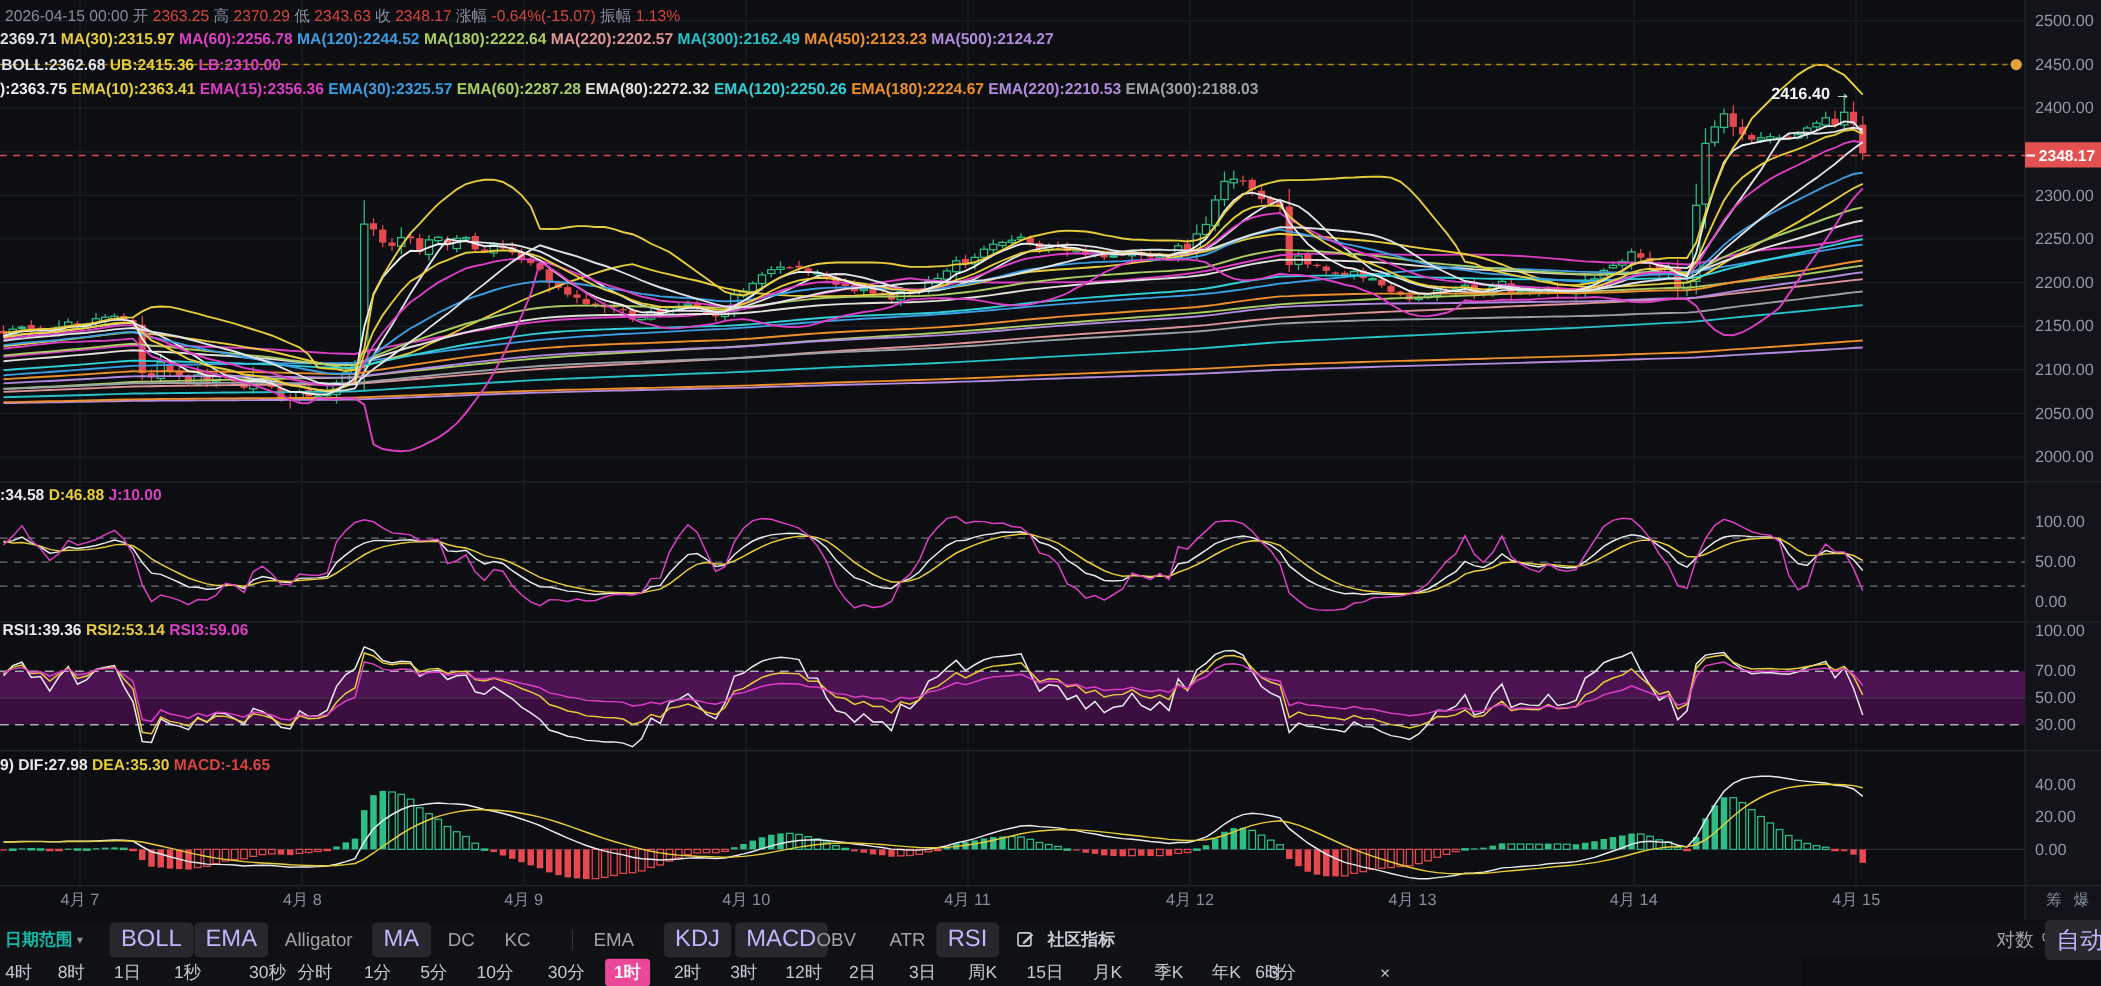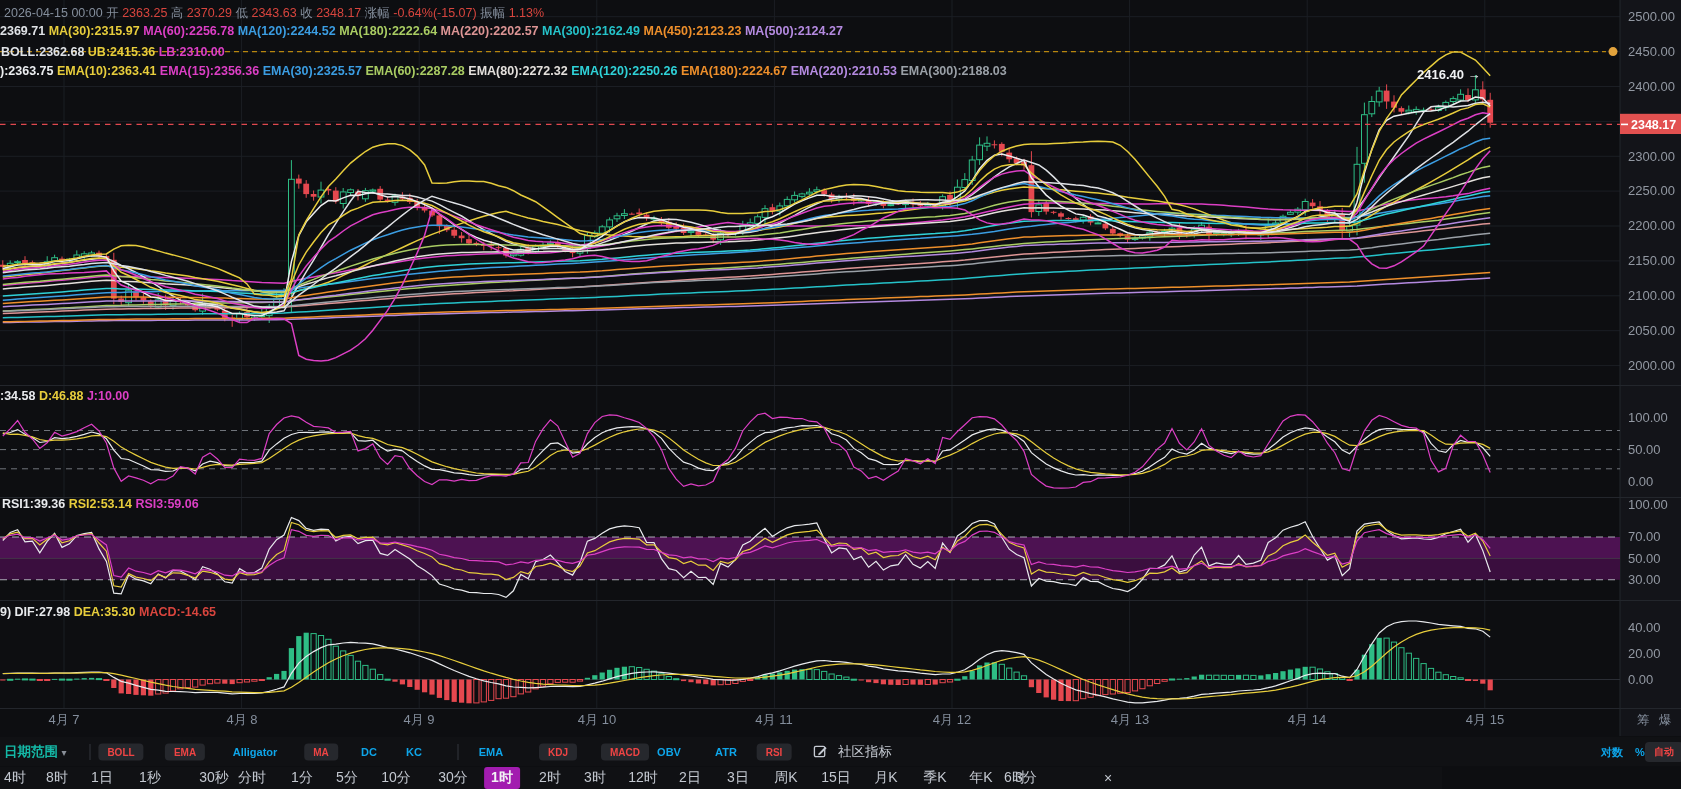"BOLL" .tbtn { color: #ef4444 -> #c4b5fd; font-size: 10px -> 19px; font-weight: bold -> normal }
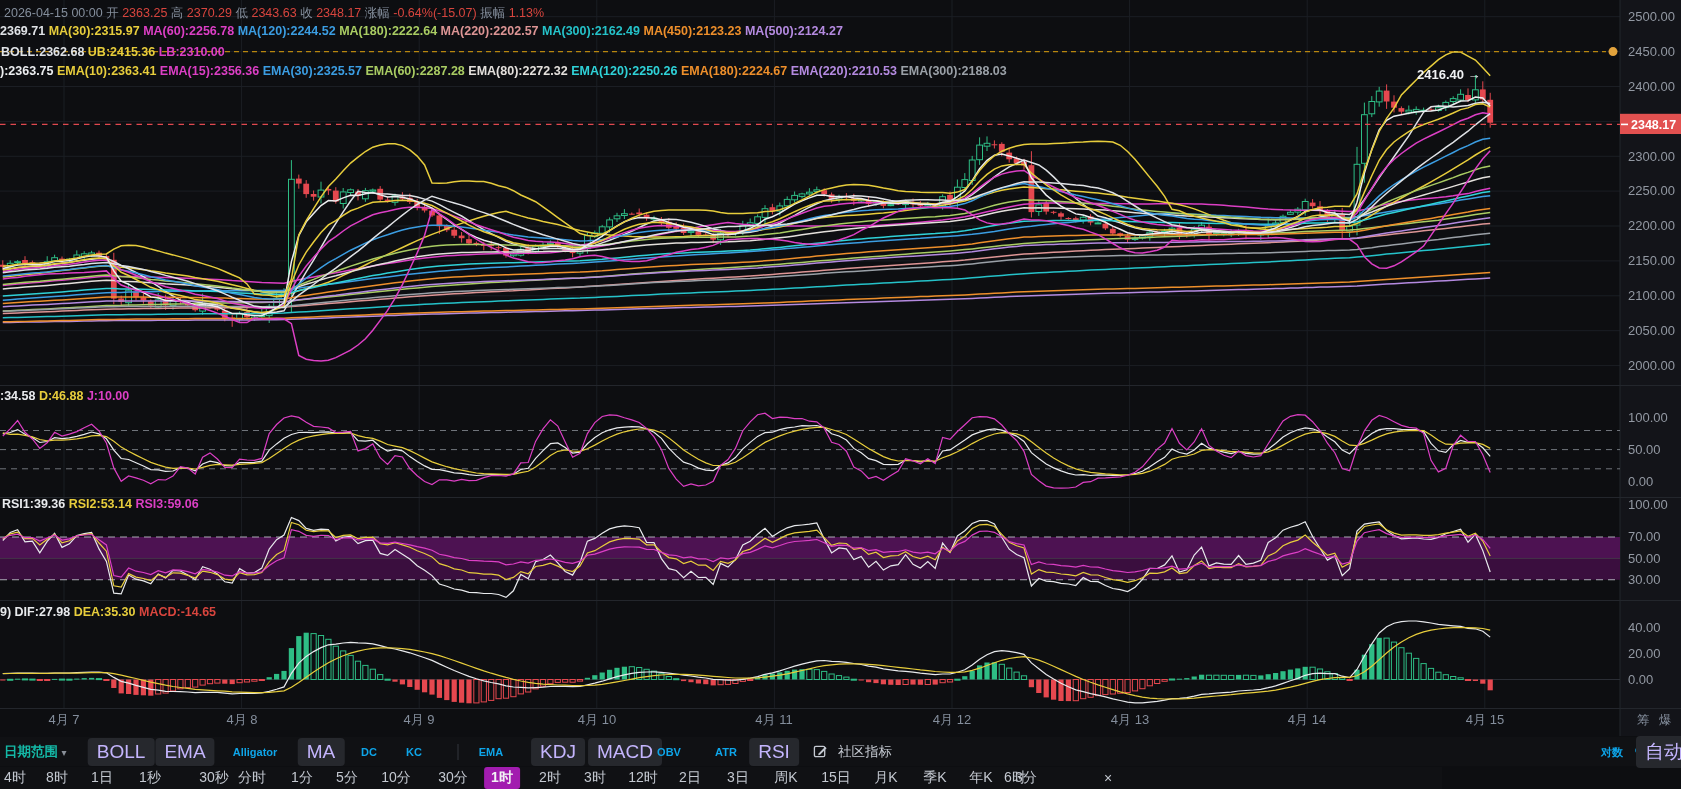"Alligator" .tplain { color: #0ea5e9 -> #a3a3a3; font-size: 11px -> 15px; font-weight: bold -> normal }
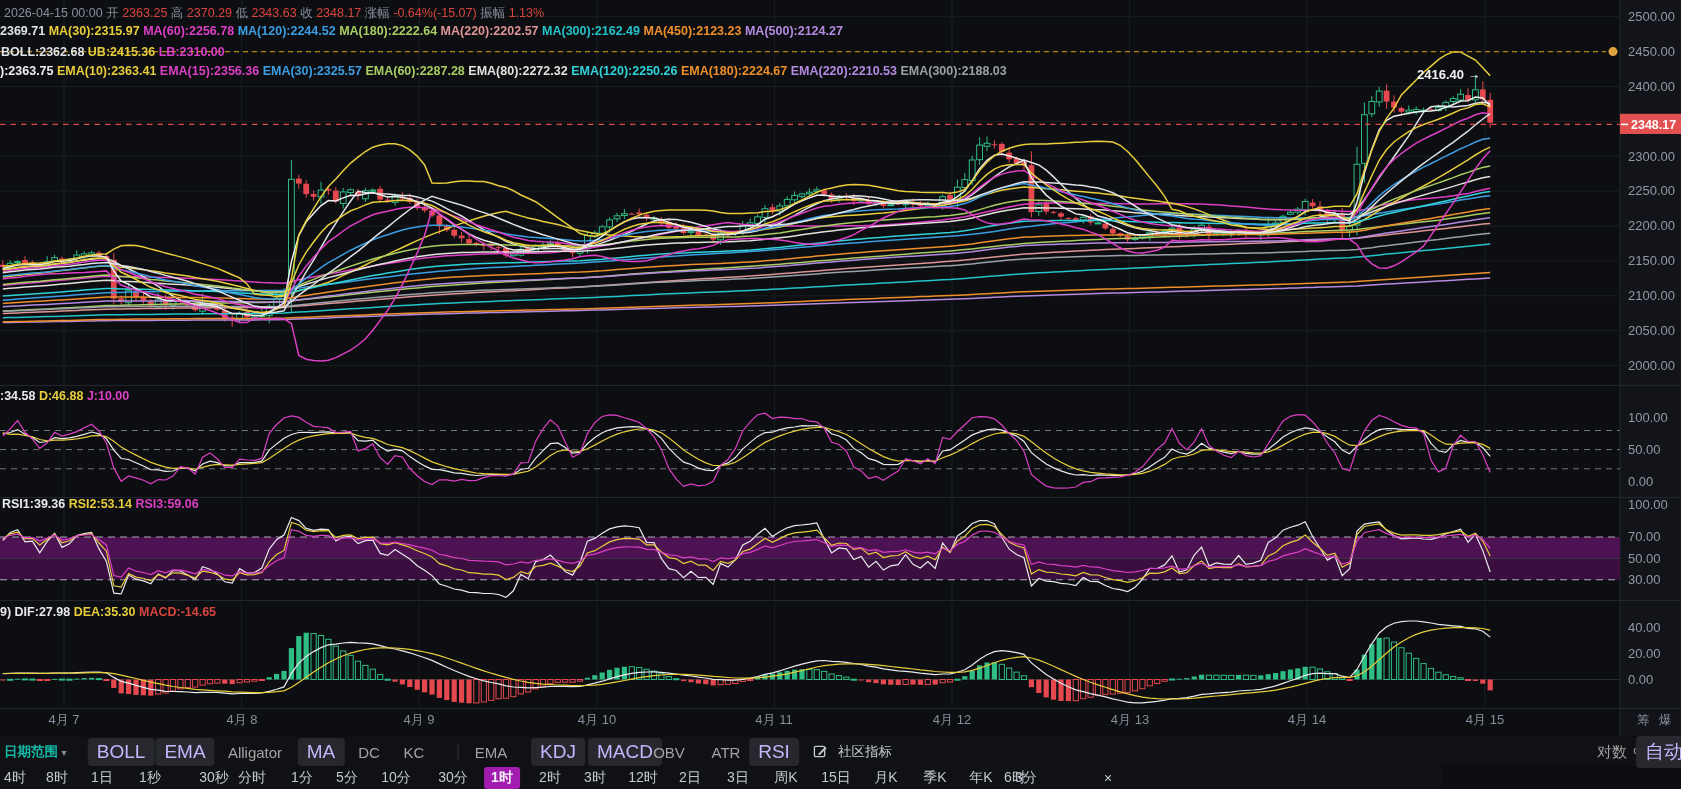"社区指标" .commlab { font-weight: normal -> bold }
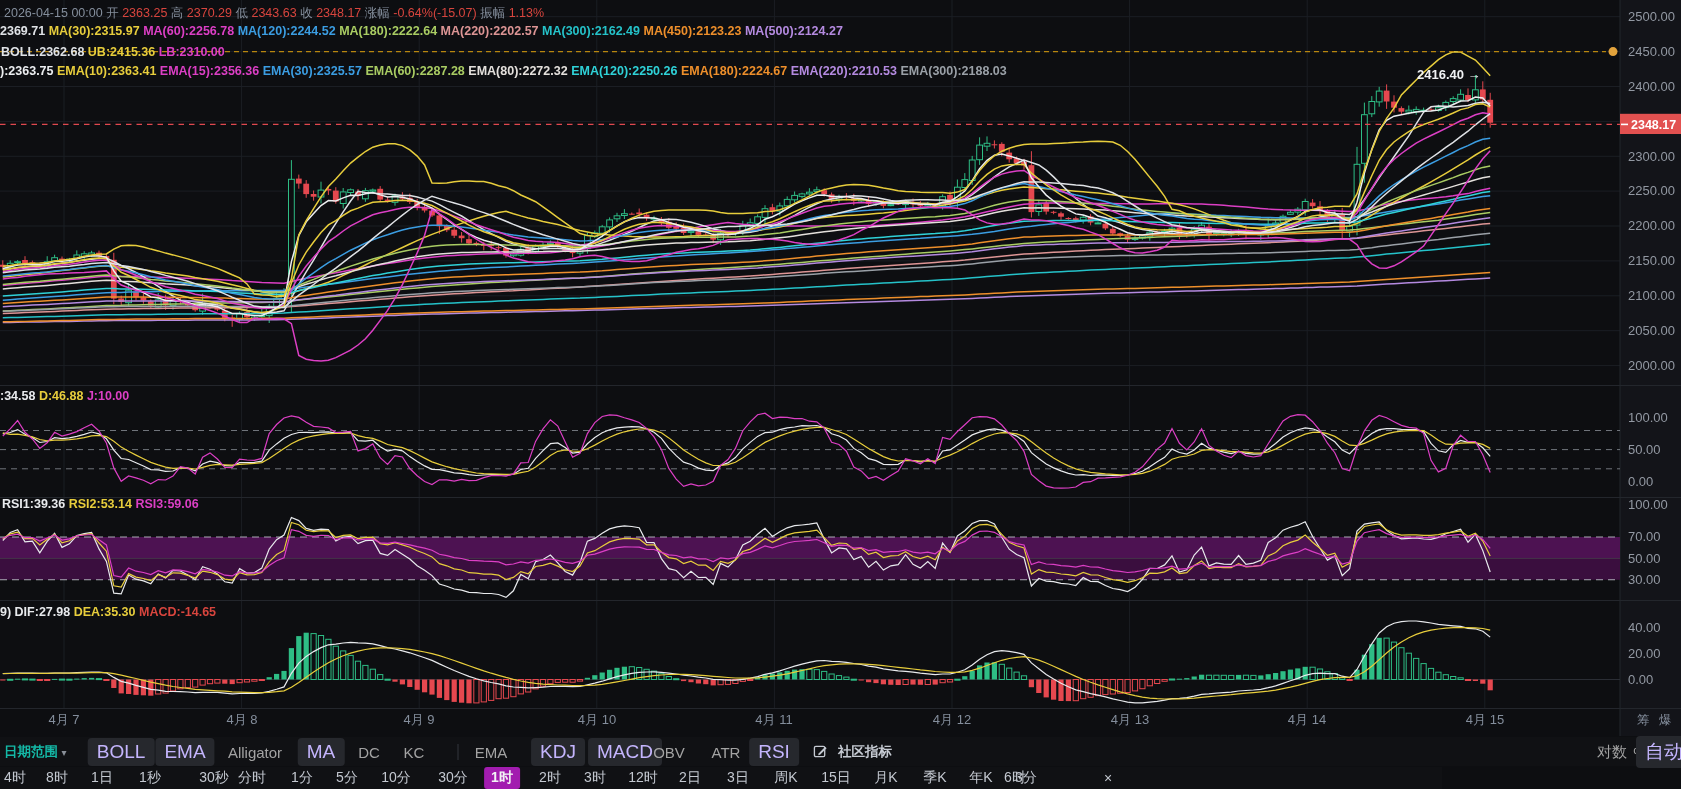"1时" .bact { background: #a21caf -> #ec4899 }
